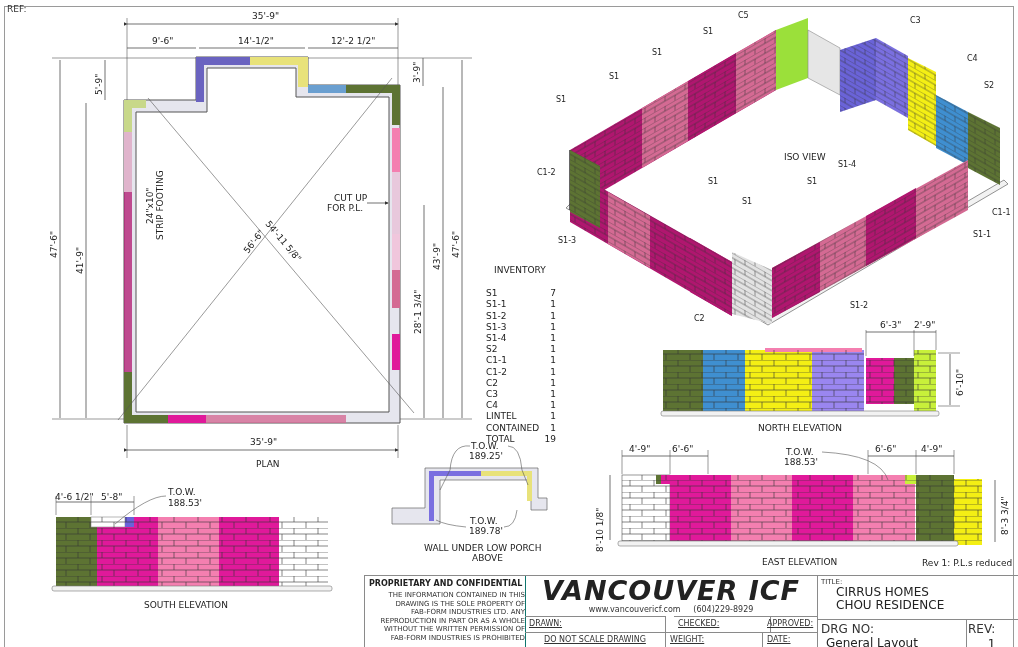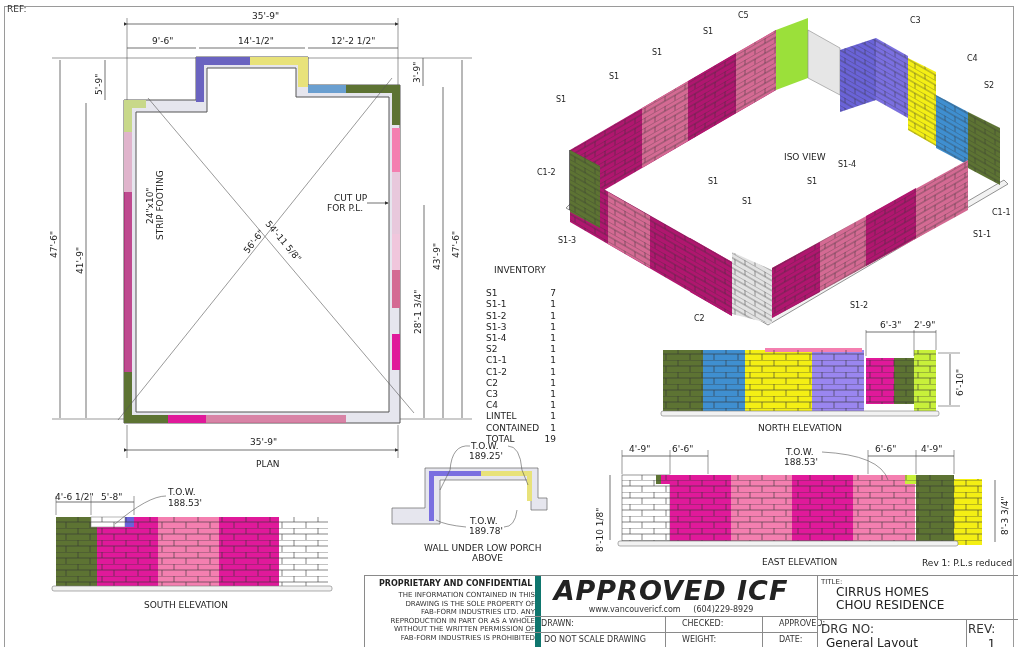"PROPRIETARY AND CONFIDENTIAL" .tb-prop { border-right: 6px solid #0f766e -> 1px solid #0f766e; padding-left: 10px -> none }
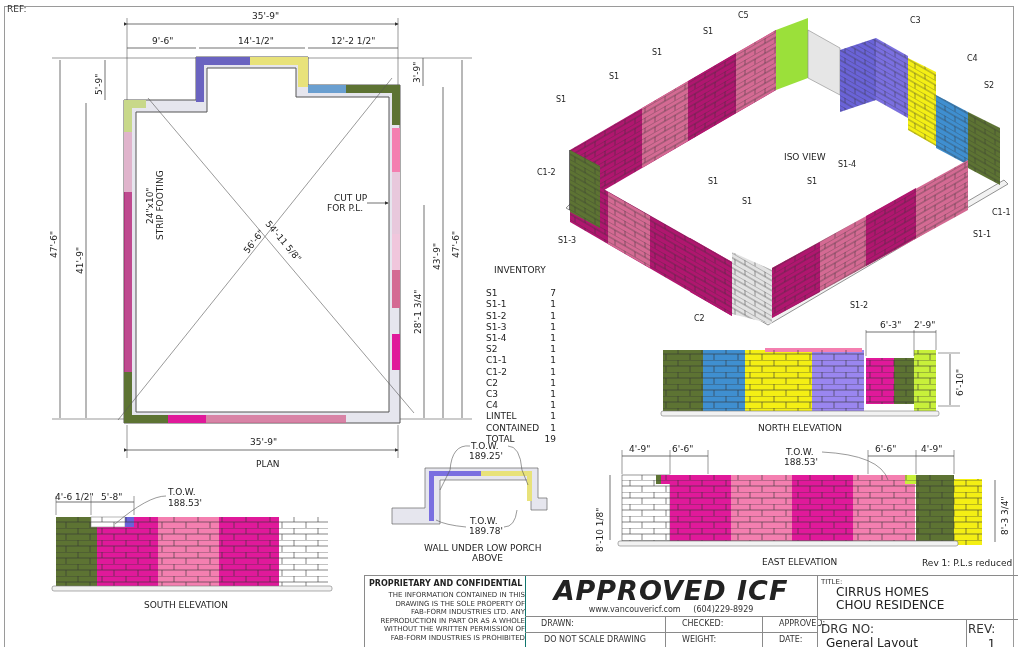"APPROVED ICF" div.name { text: APPROVED -> VANCOUVER }
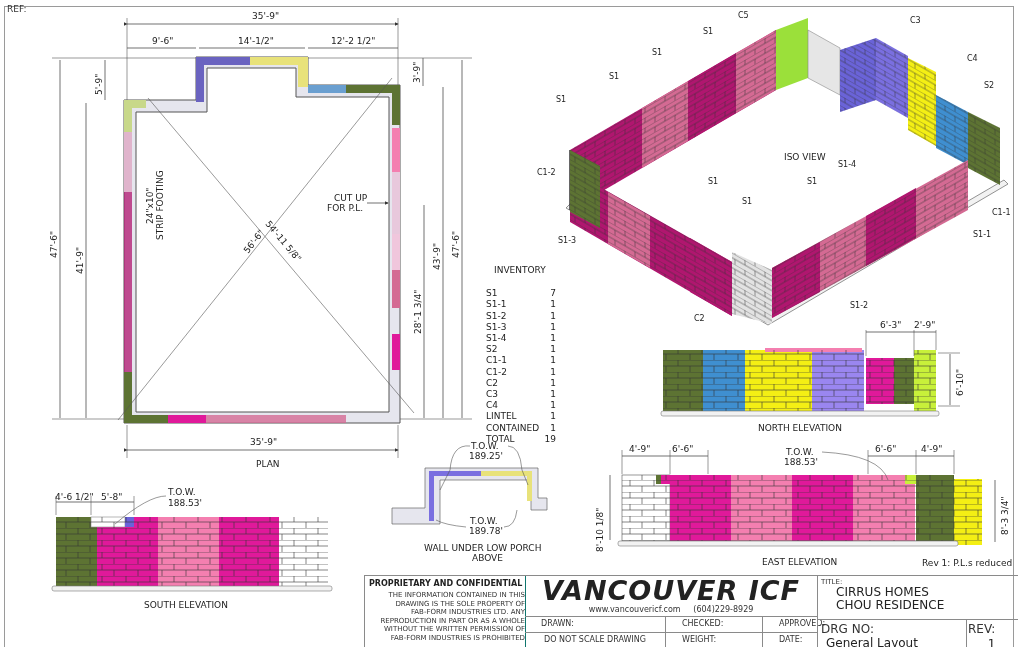"DRAWN:" .cell { padding: 2px 16px -> 2px 4px; text-decoration: none -> underline }
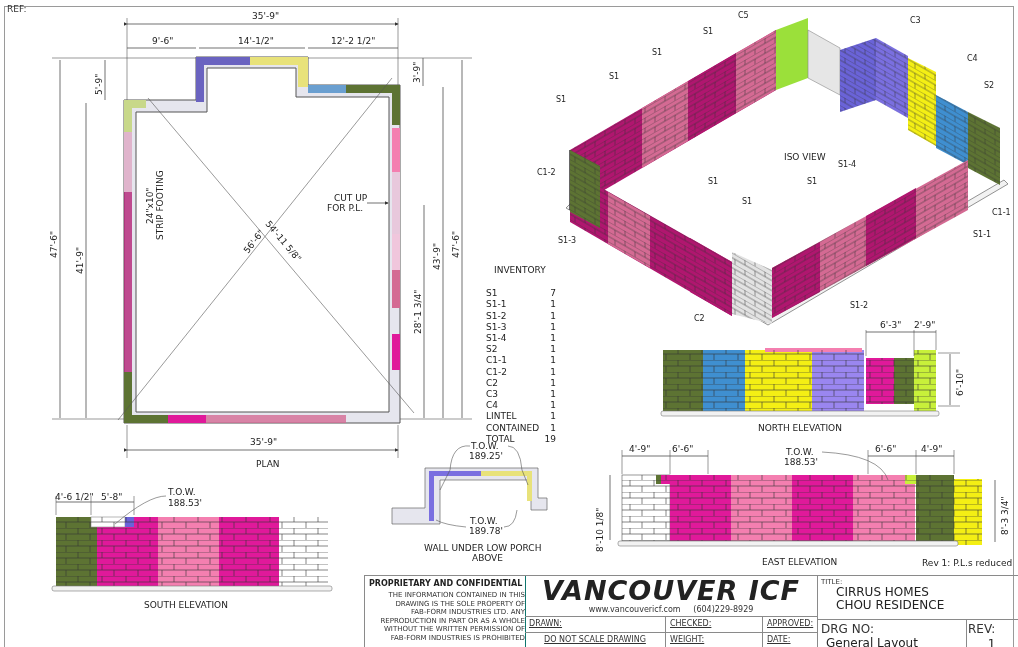"CHECKED:" div.cell { left: 302px -> 310px }
